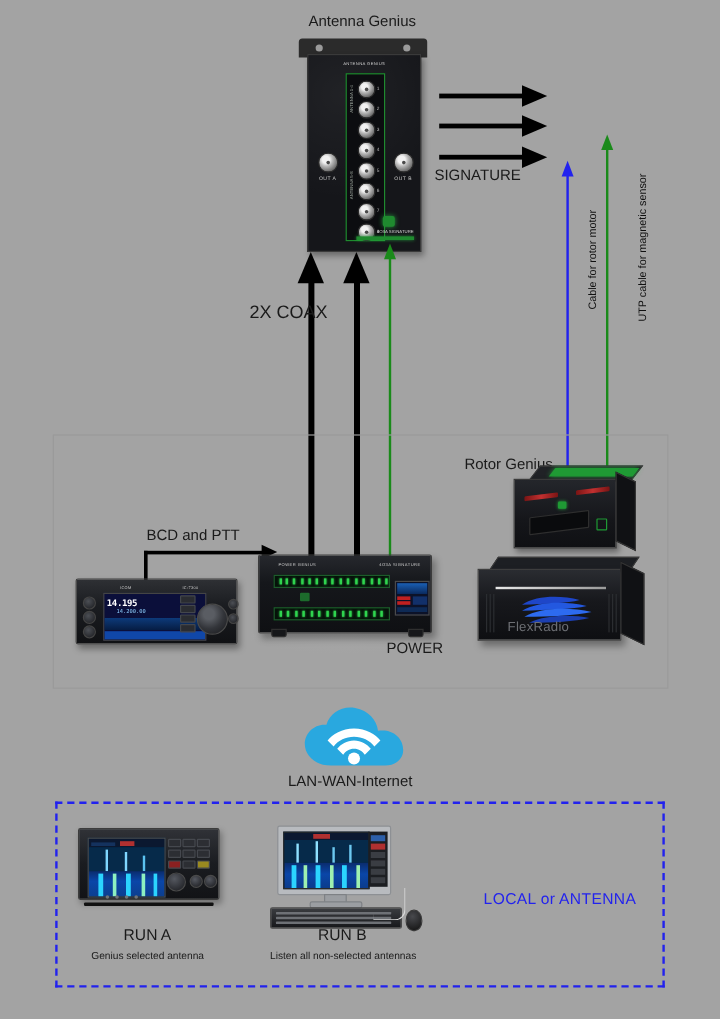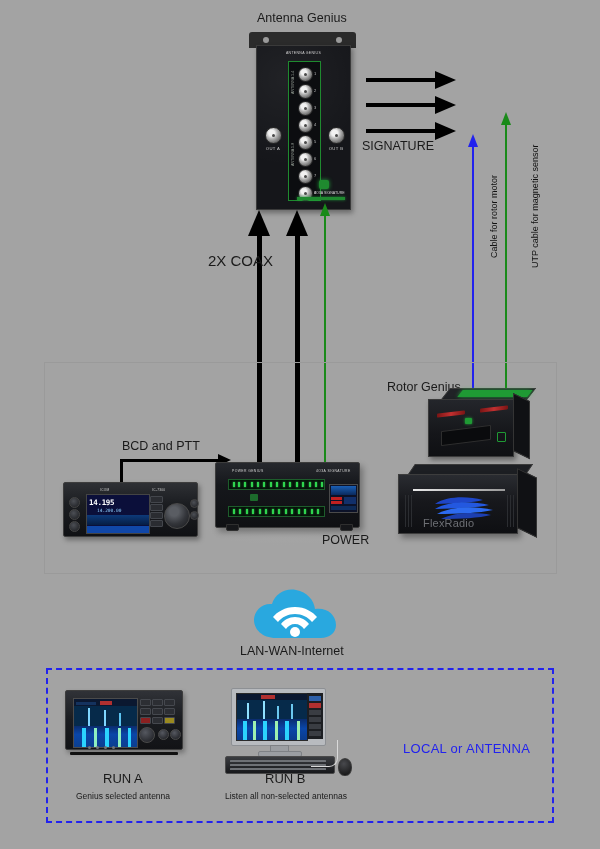"14.195" .tr-screen { padding-left: none -> 22px }
